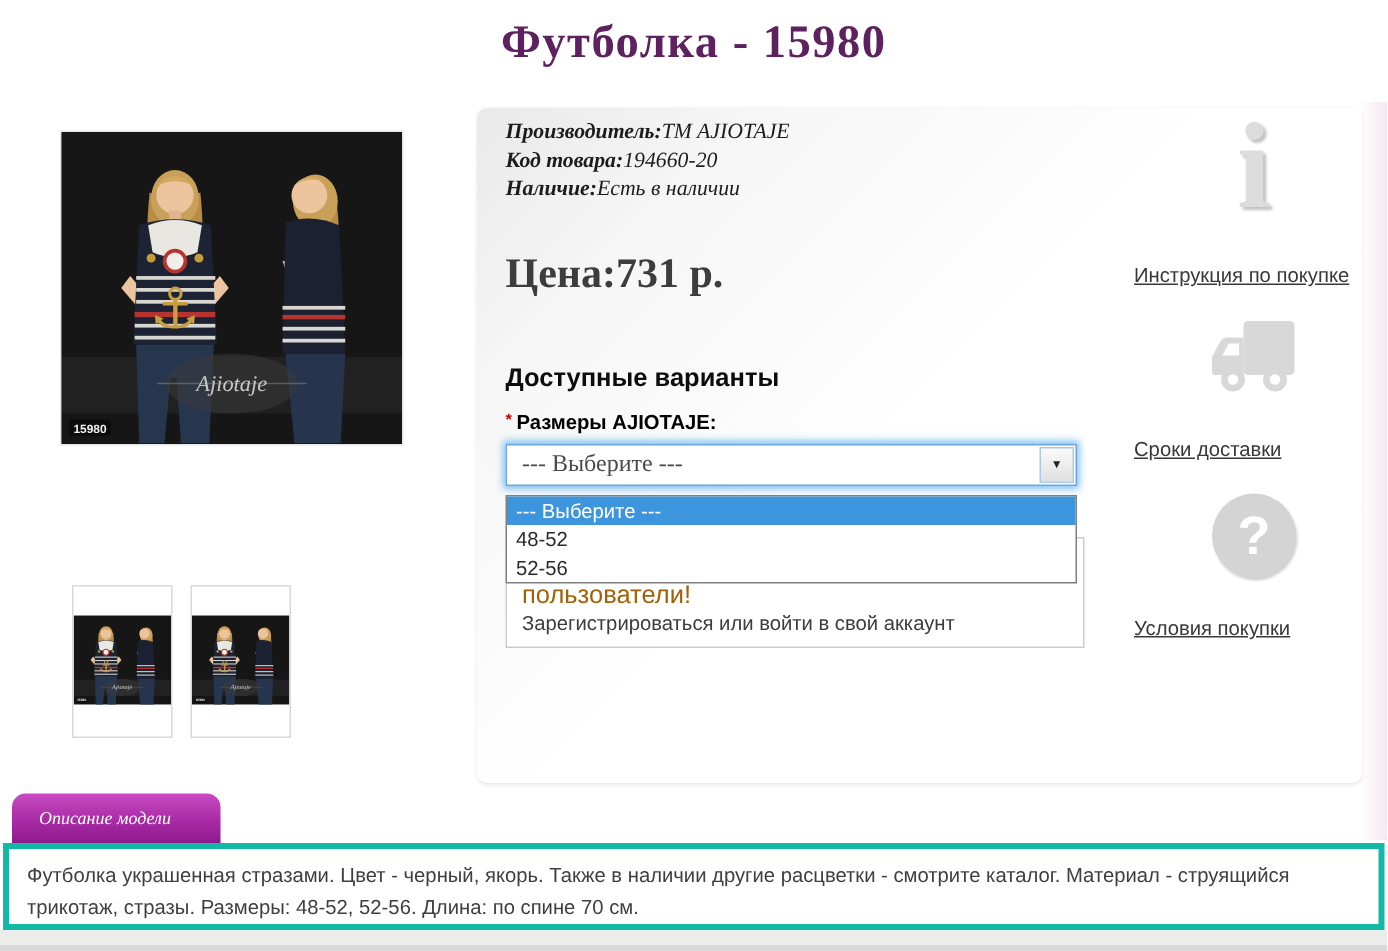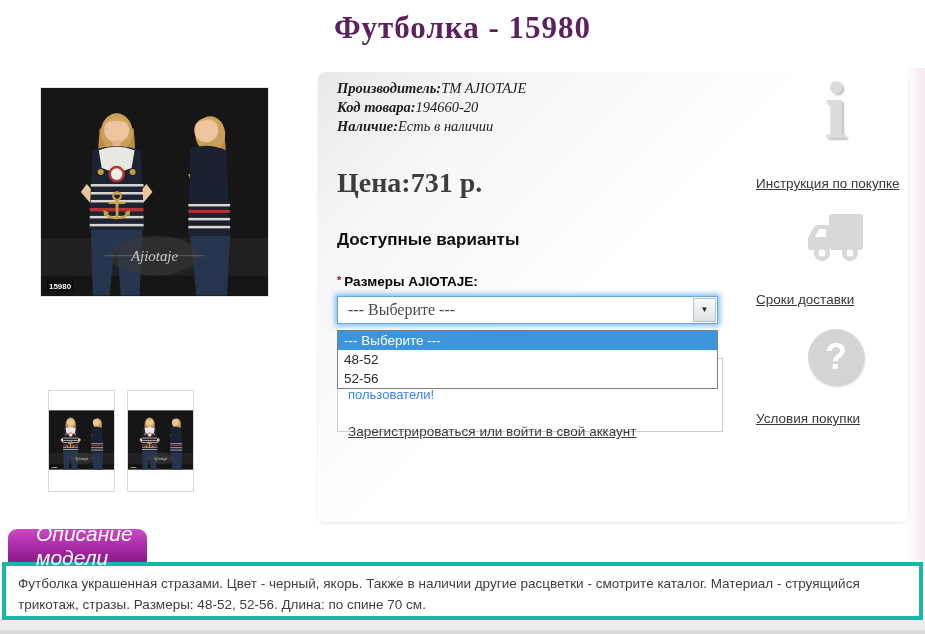"Доступные варианты" .variants-heading { top: 230px -> 242px }
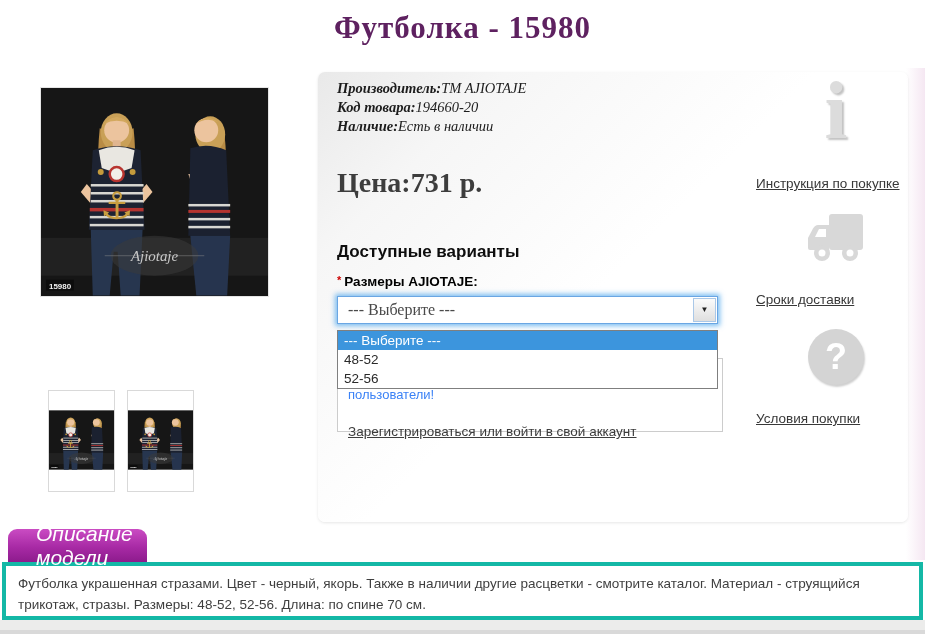"пользователи!" .login-note { color: #3b82f6 -> #a16207; font-size: 13px -> 17px; margin-bottom: 20px -> 0 }
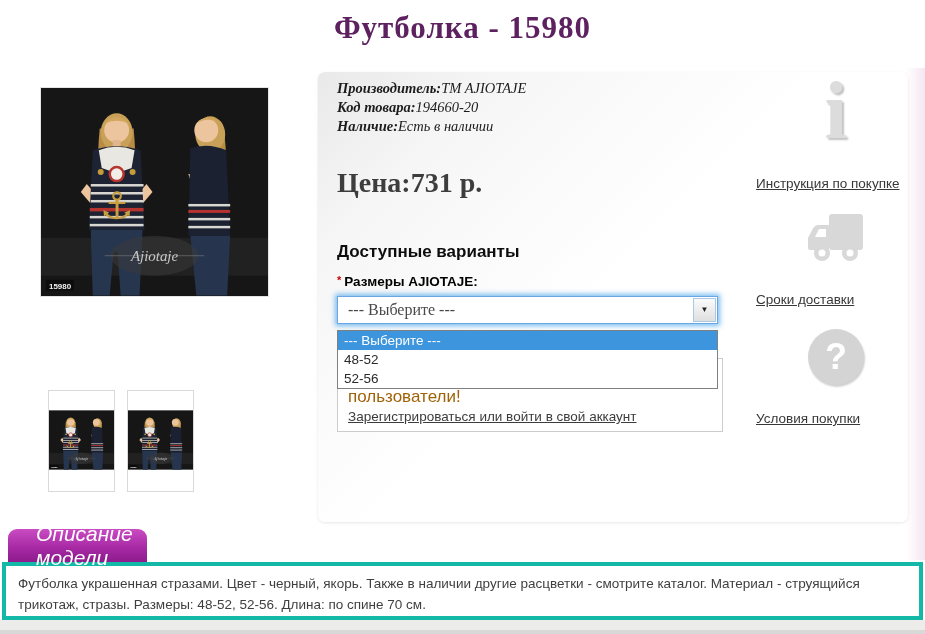"Зарегистрироваться или войти в свой" .login-link { text-decoration: underline -> none }
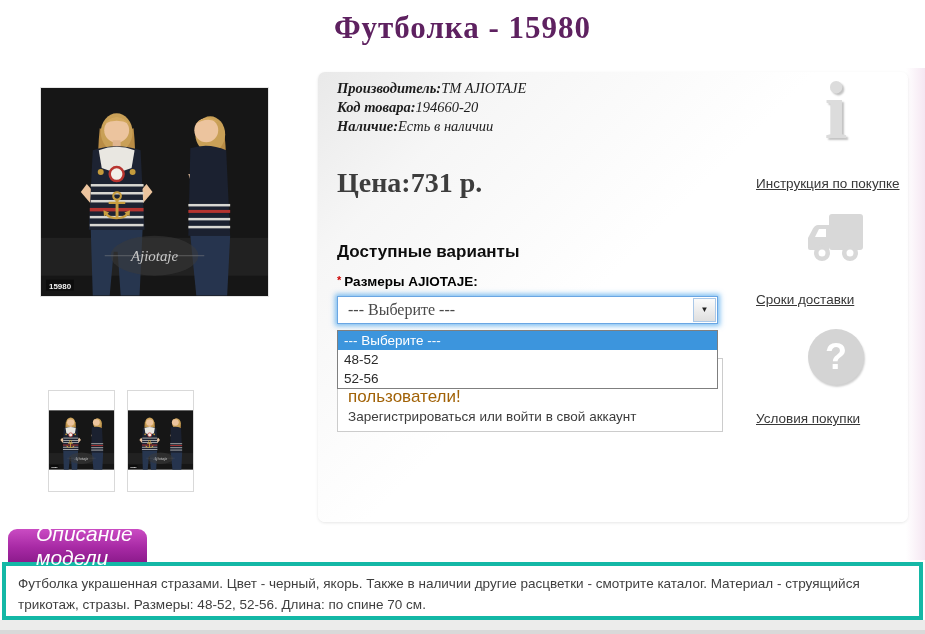"Описание модели" .desc-tab span { font-family: Liberation Sans, sans-serif -> Liberation Serif, serif; font-size: 21px -> 12px; padding-left: 28px -> 18px }
